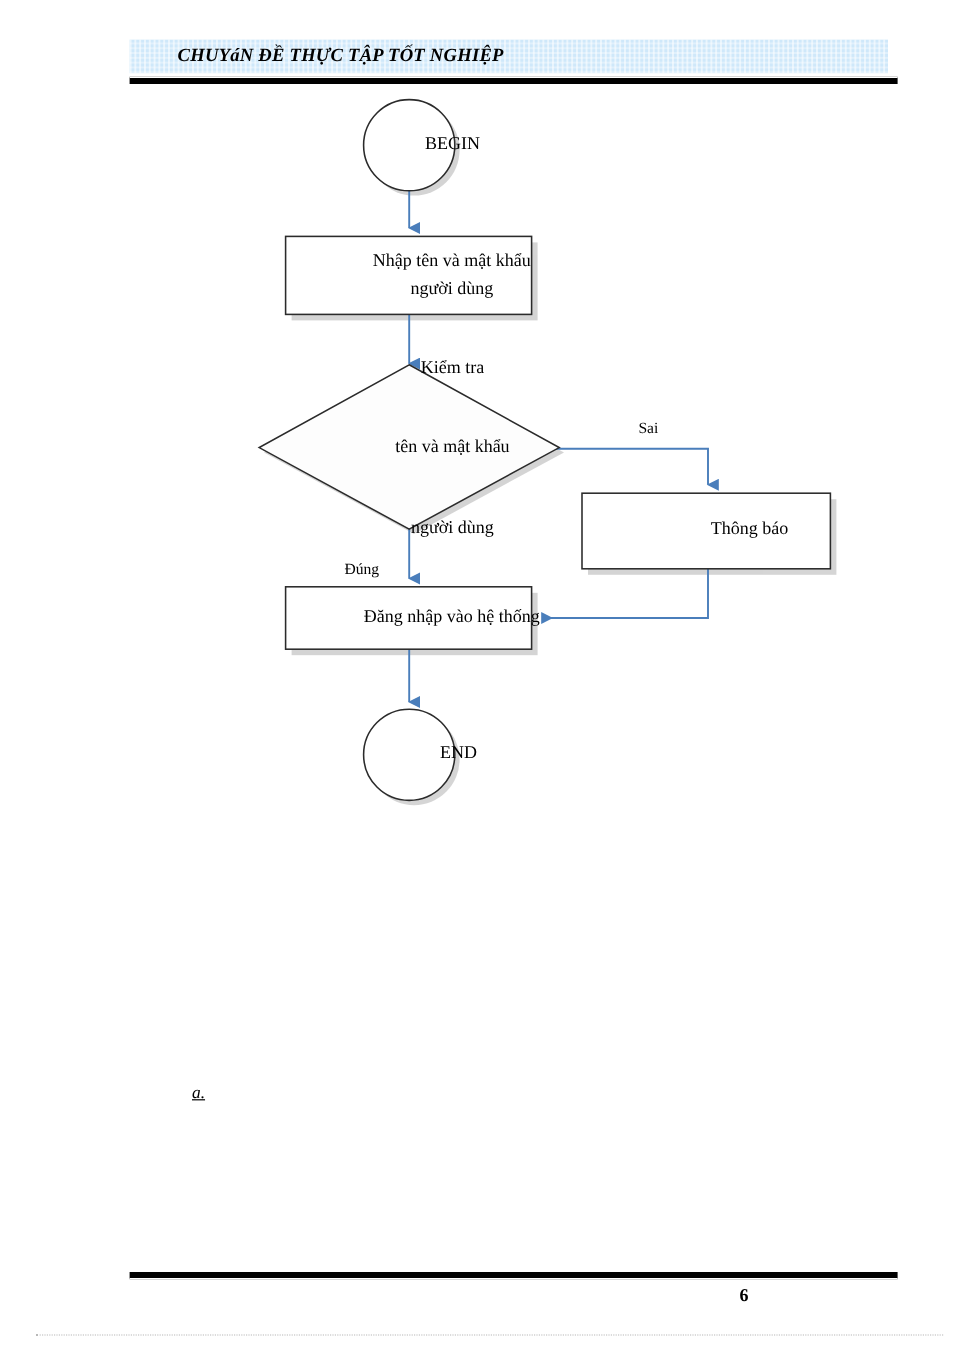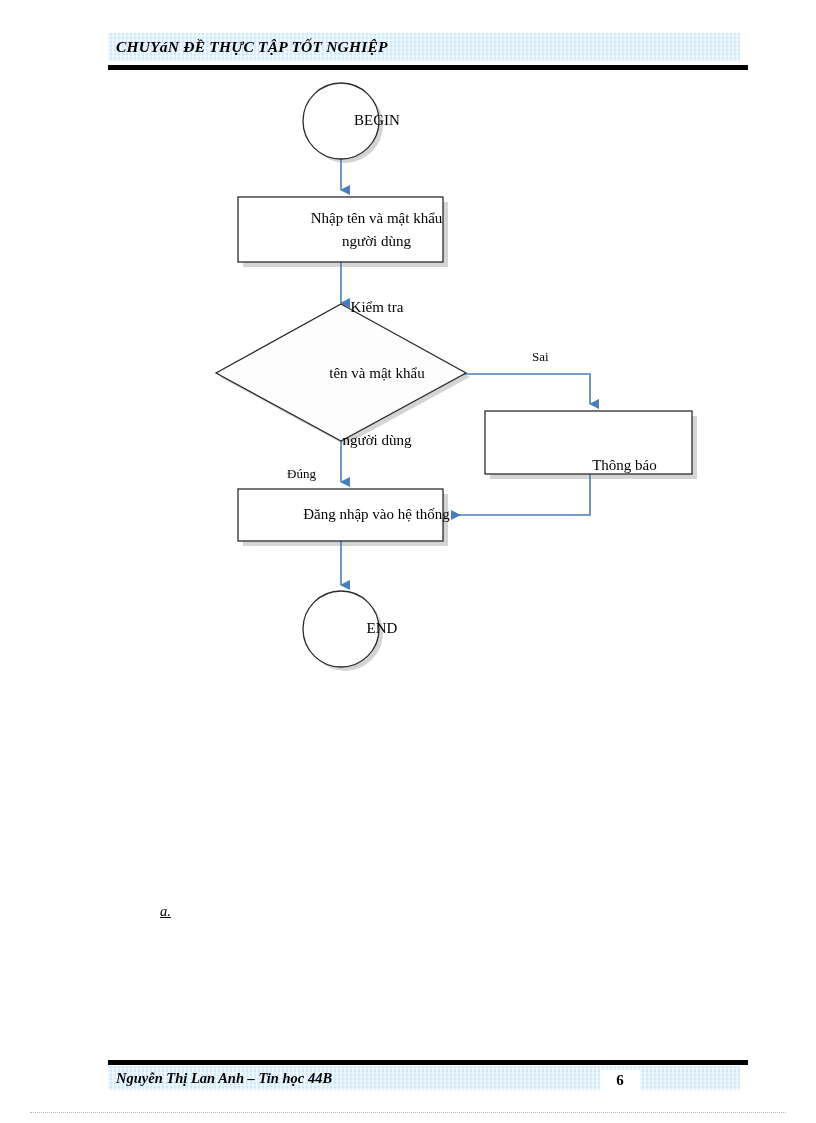"CHUYáN ĐỀ THỰC TẬP TỐT" .header-title { margin-left: none -> 32px }
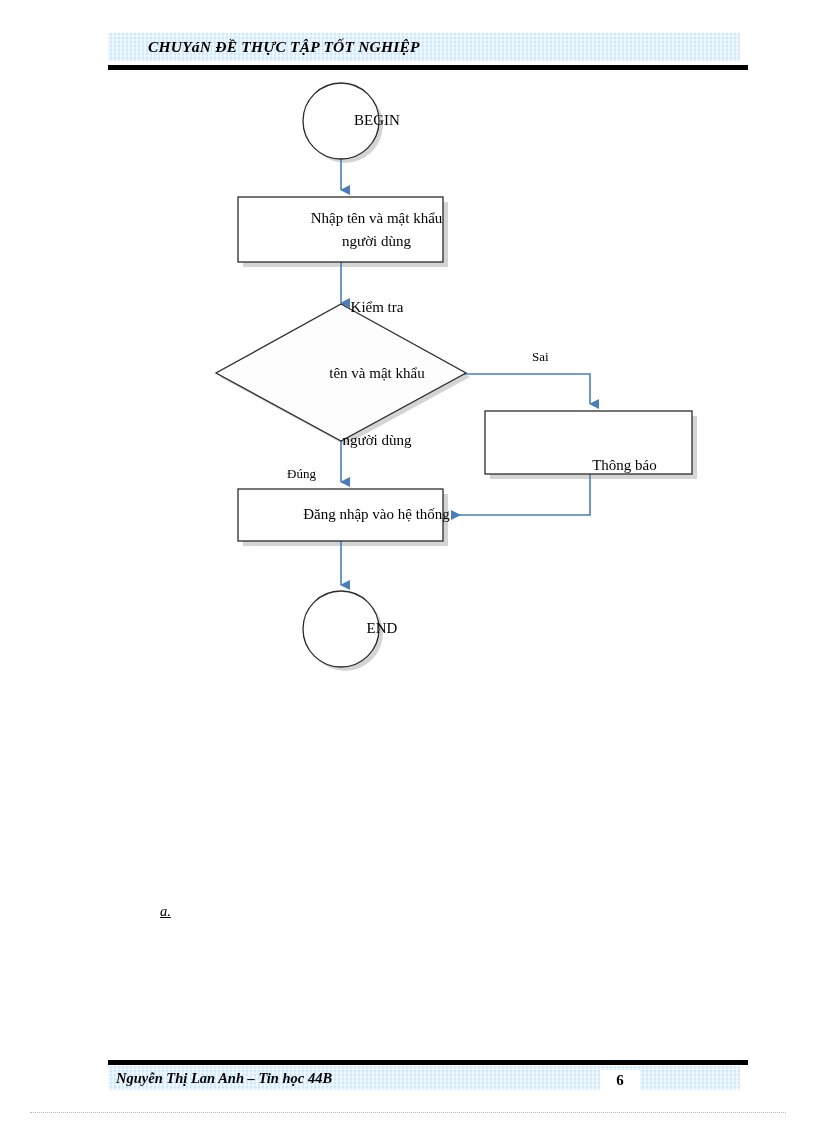"Thông báo" div.node-label { top: 436px -> 412px }
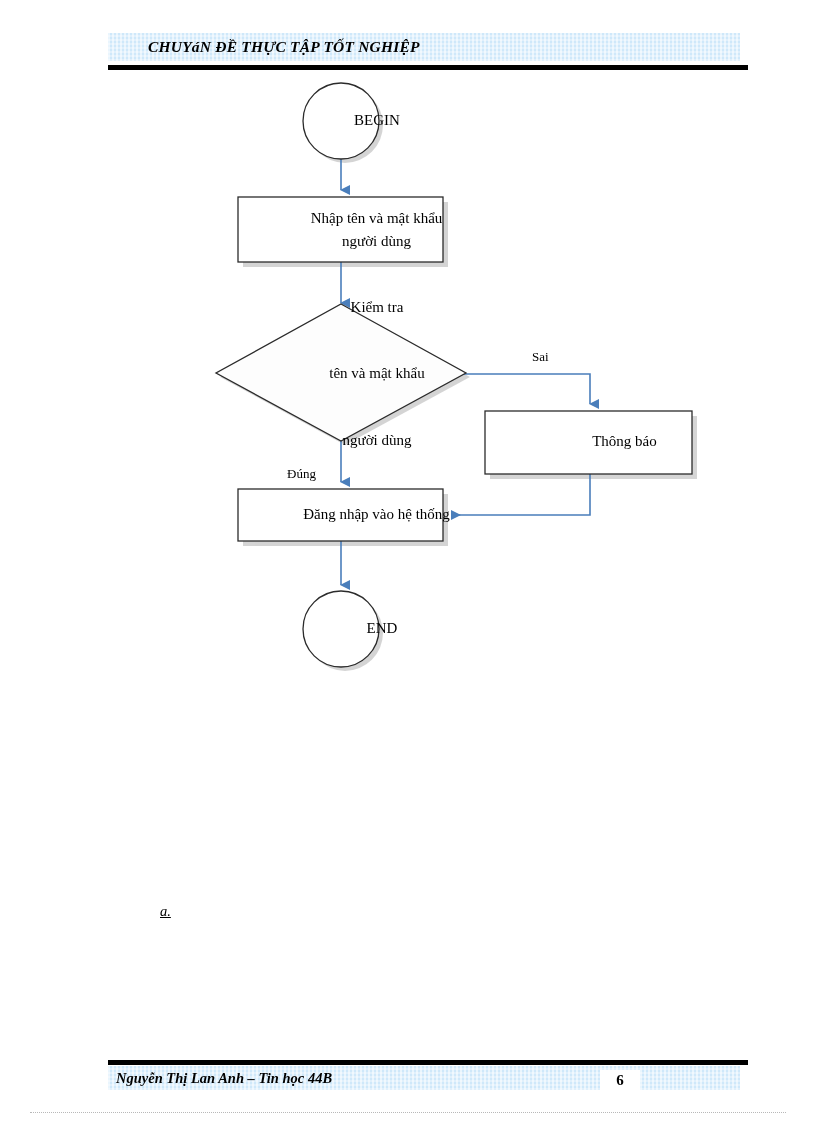"Nguyễn Thị Lan Anh –" div.footer-band { html: <div> <span>Nguyễn Thị Lan Anh – Tin học 44B</span> </div> -> none }
